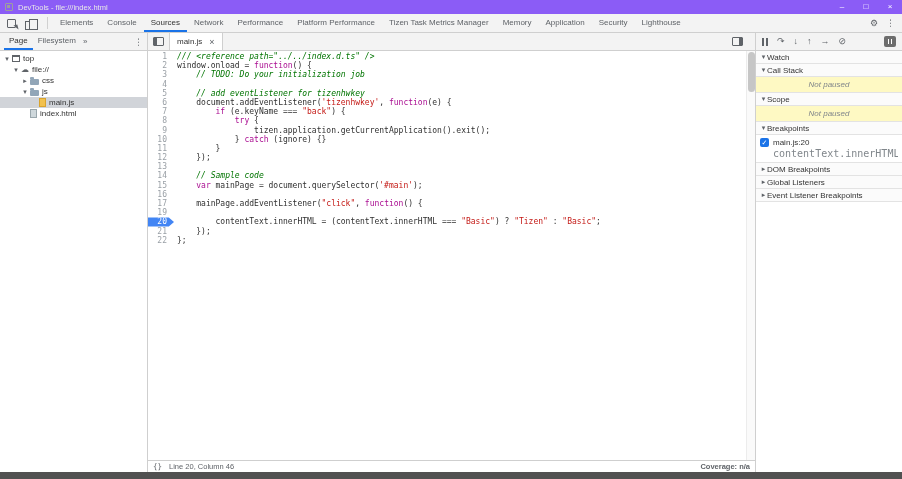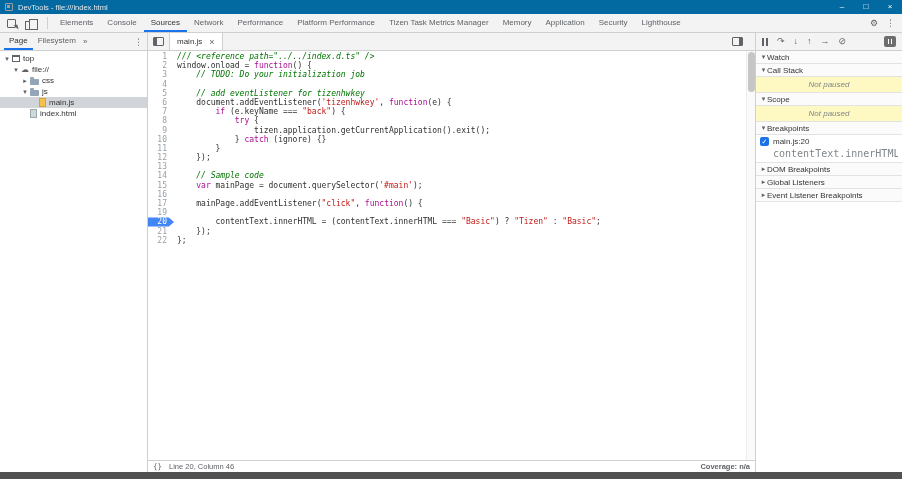"DevTools - file:///index.html" .titlebar { background: #0369a1 -> #8b5cf6 }
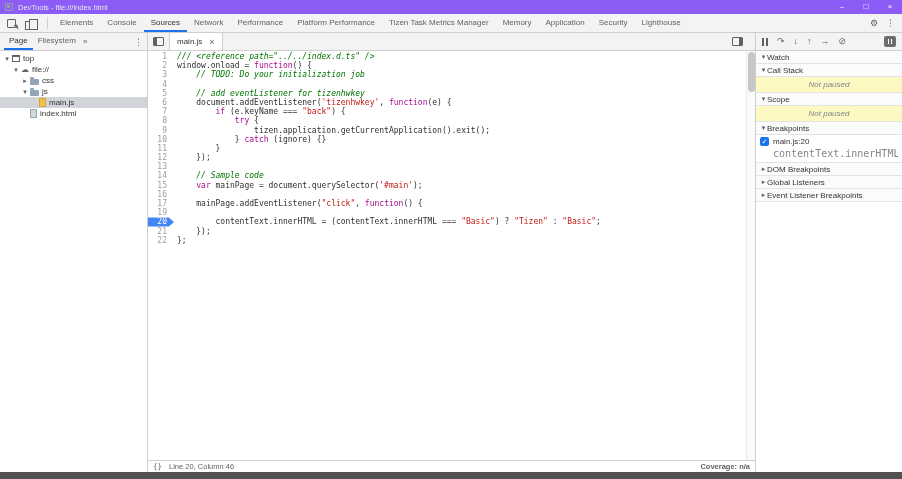"main.js:20" .bp-row { align-items: none -> center }
